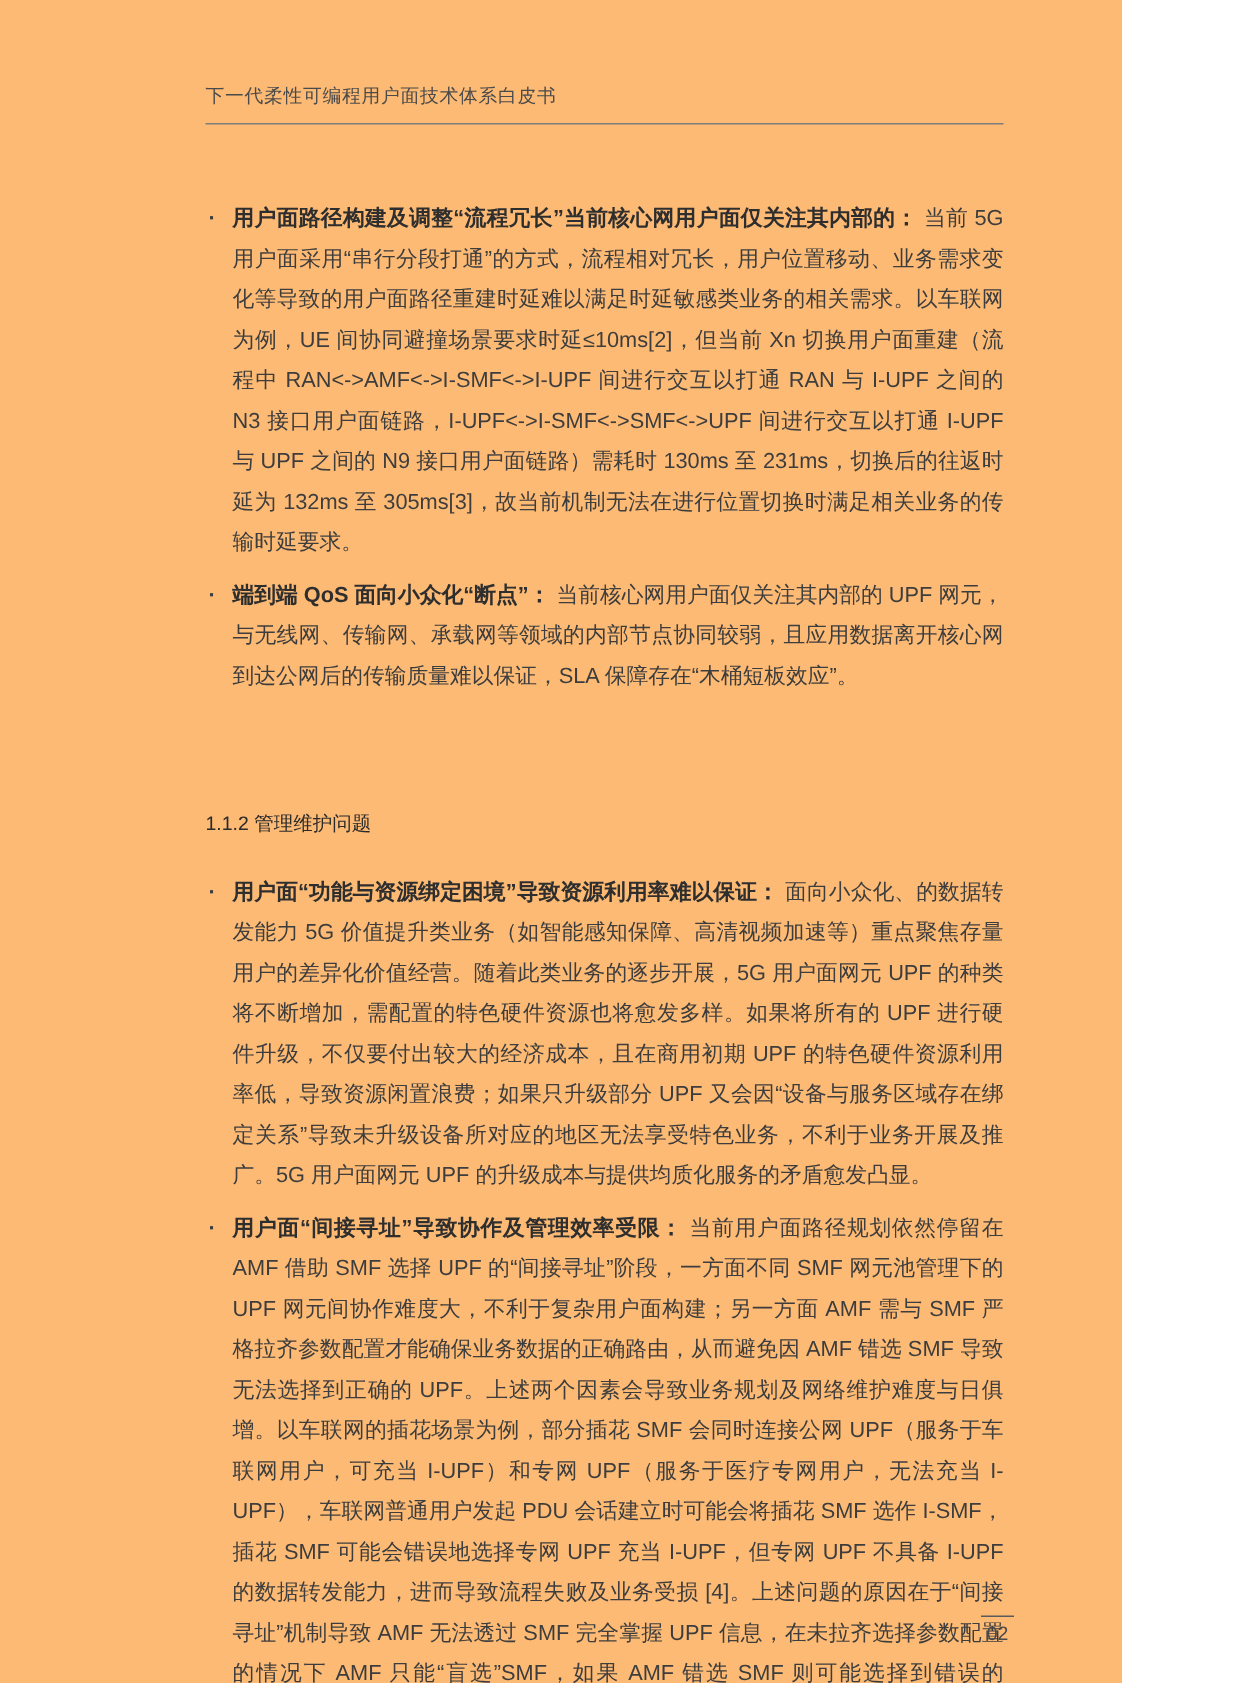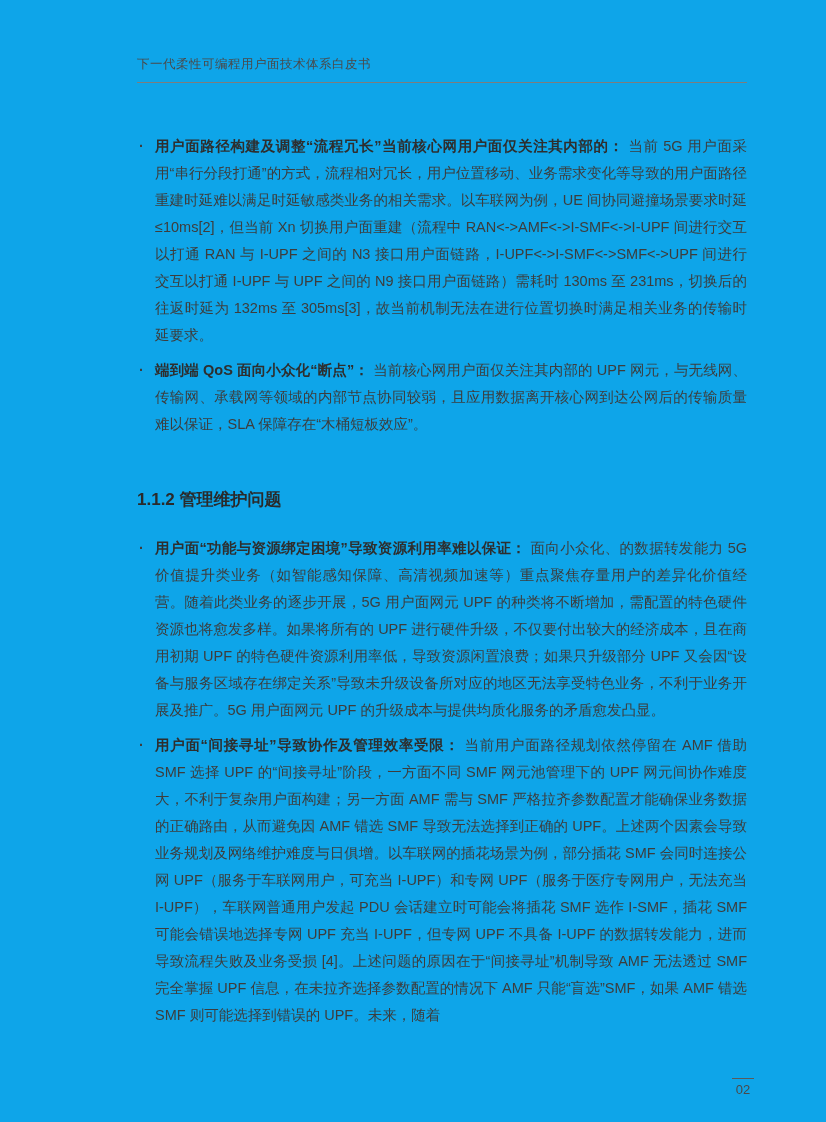"下一代柔性可编程用户面技术体系白皮书" .page { background: #0ea5e9 -> #fdba74; width: 826px -> 748px }
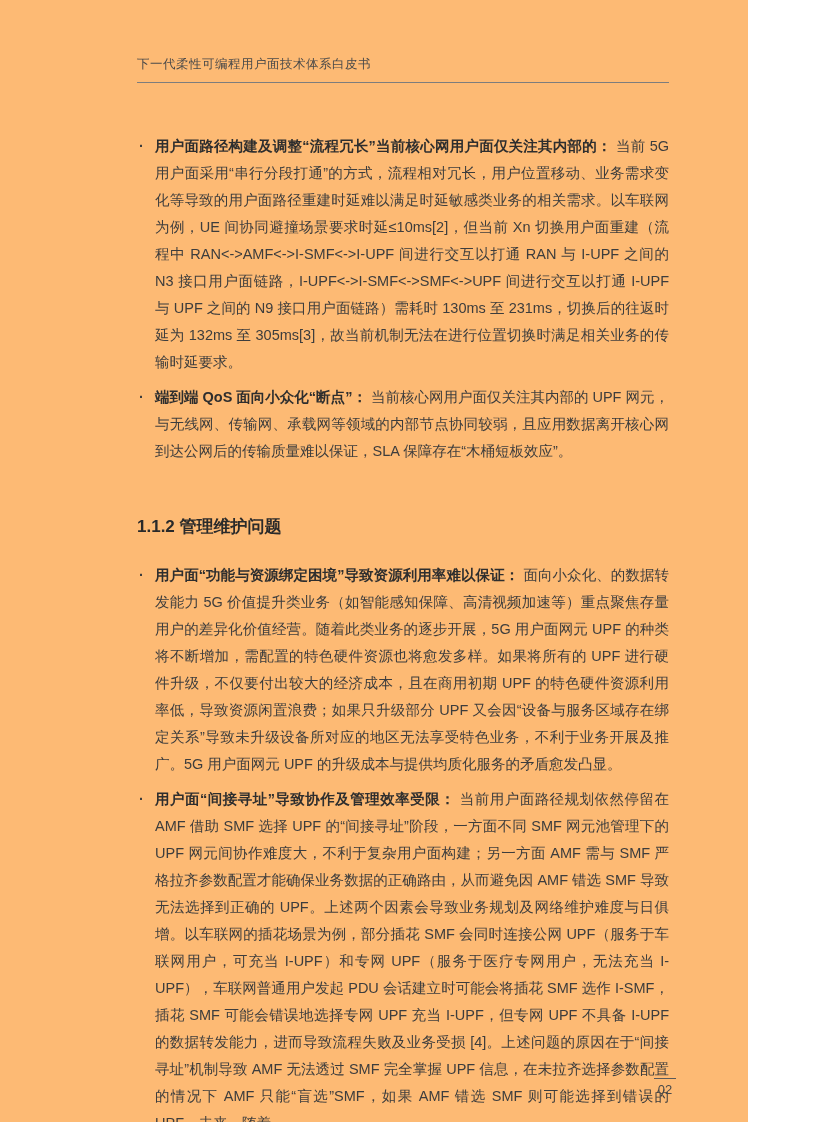"1.1.2 管理维护问题" .section-heading { font-size: 17px -> 13px; font-weight: bold -> normal; margin-top: 50px -> 75px }
